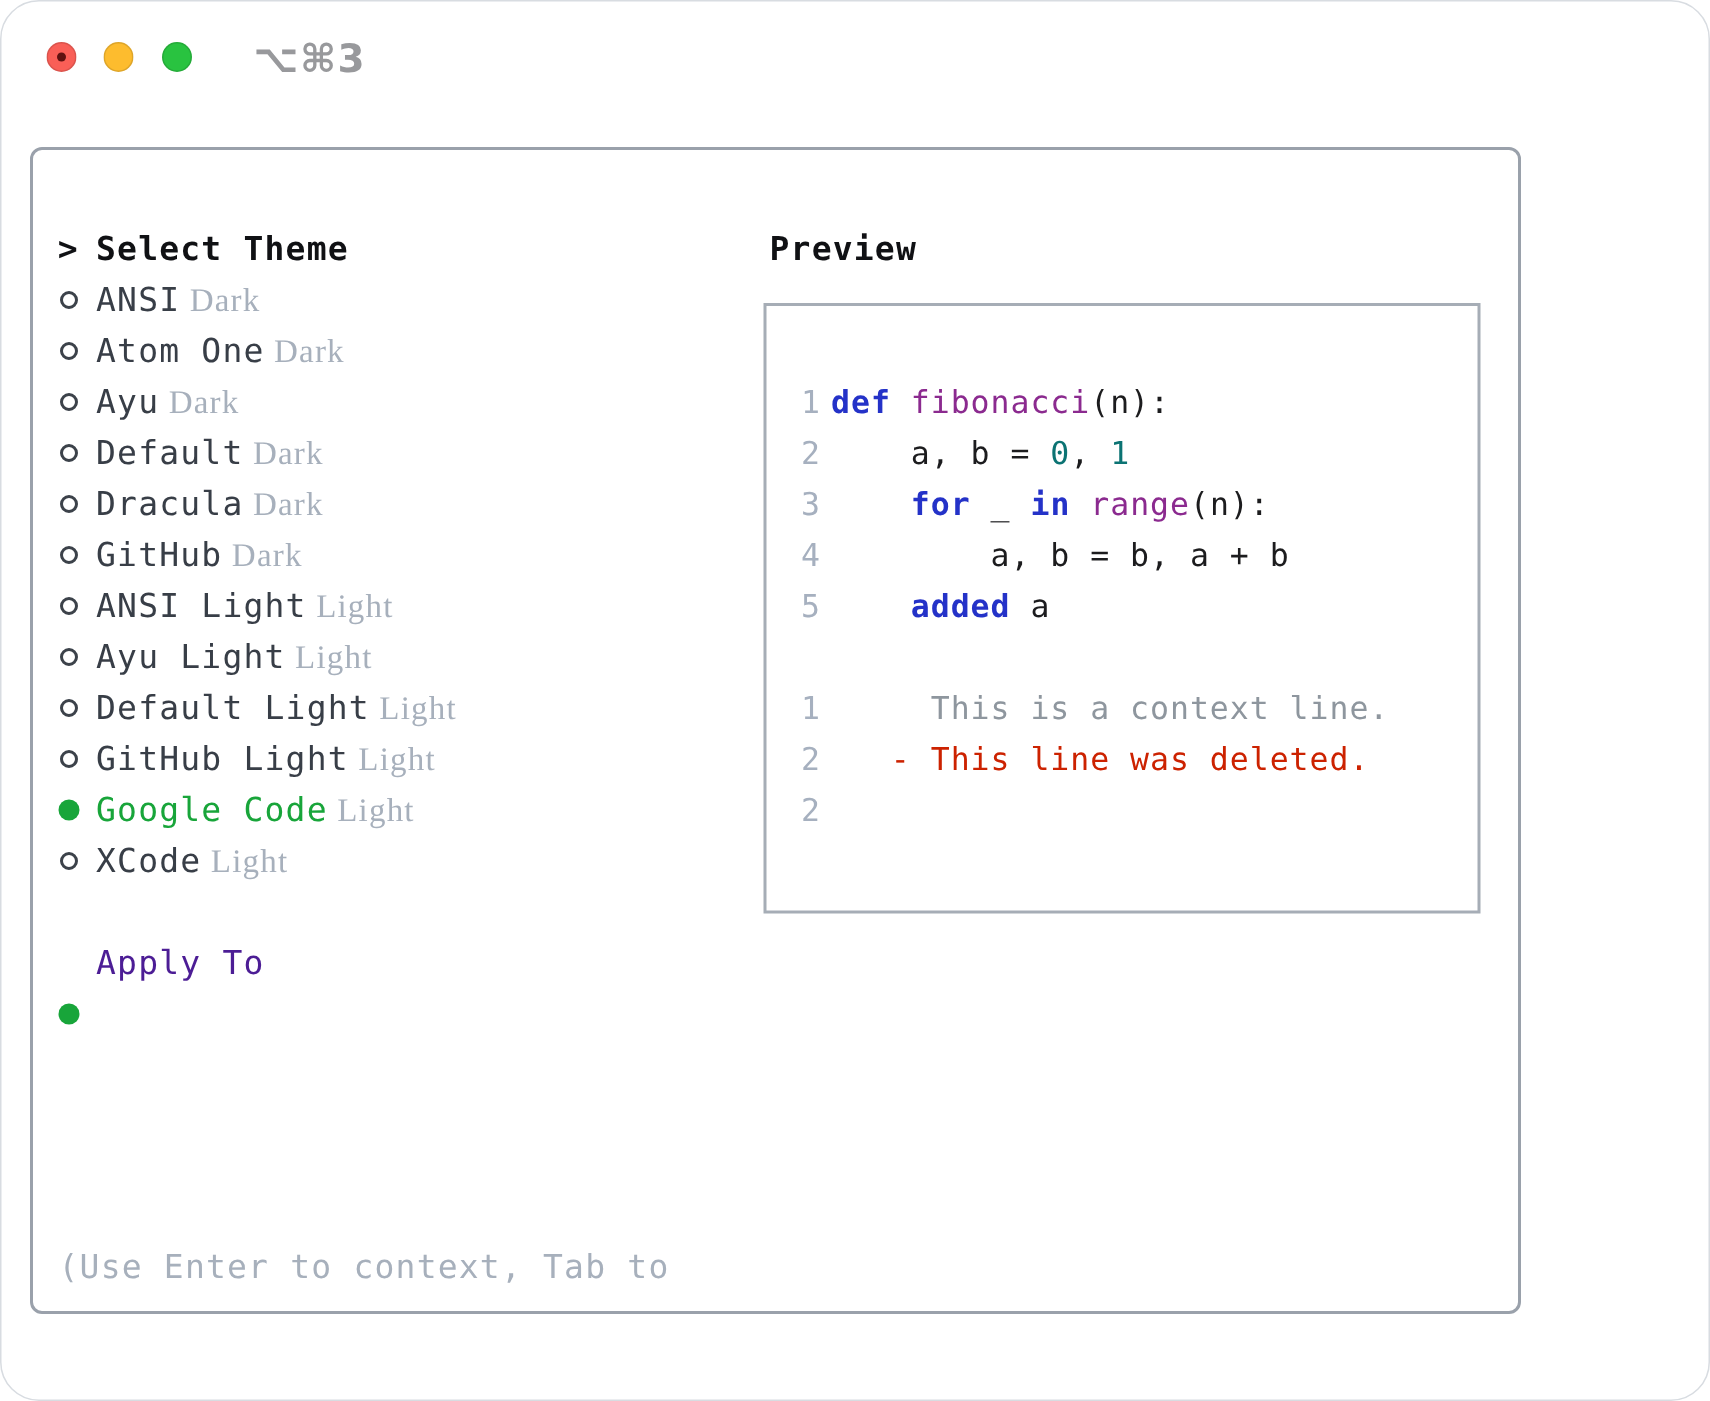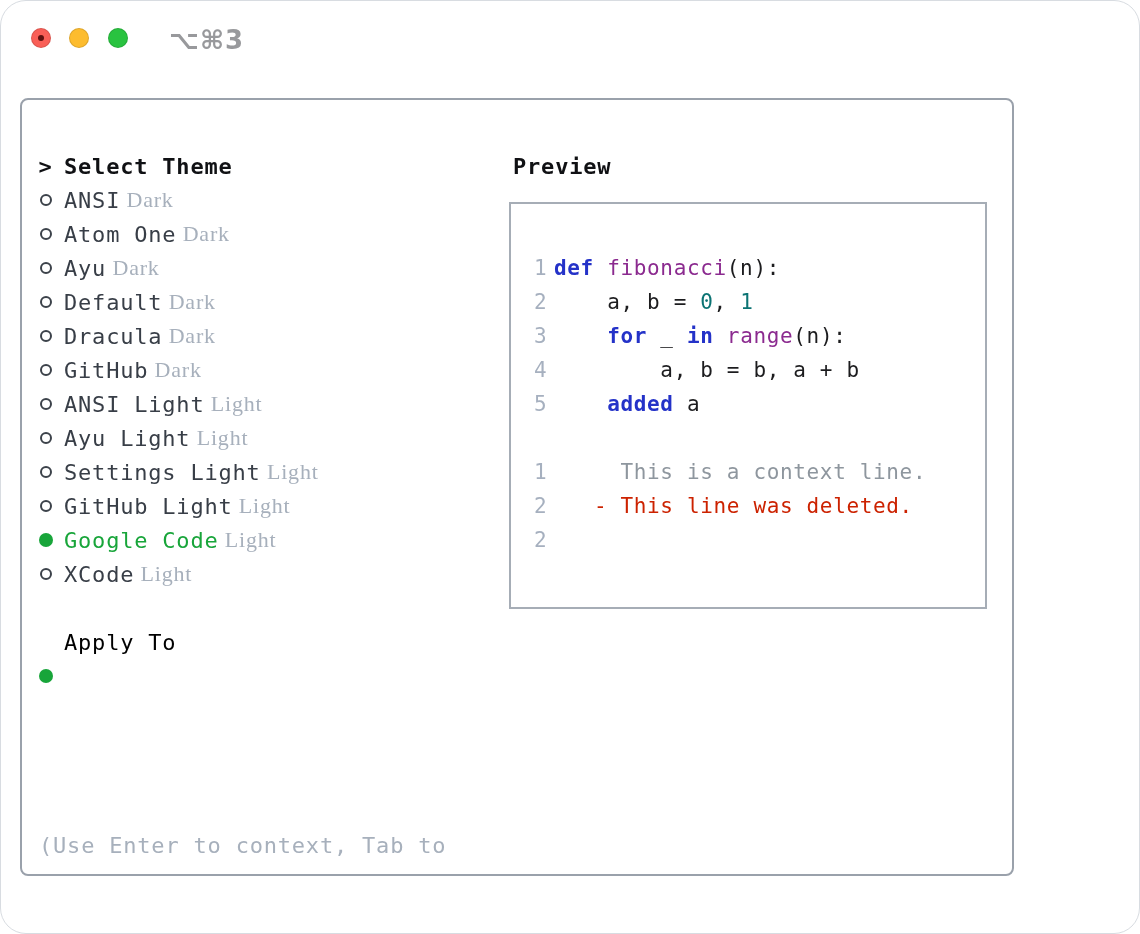"Settings Light" span.name { text: Settings -> Default }
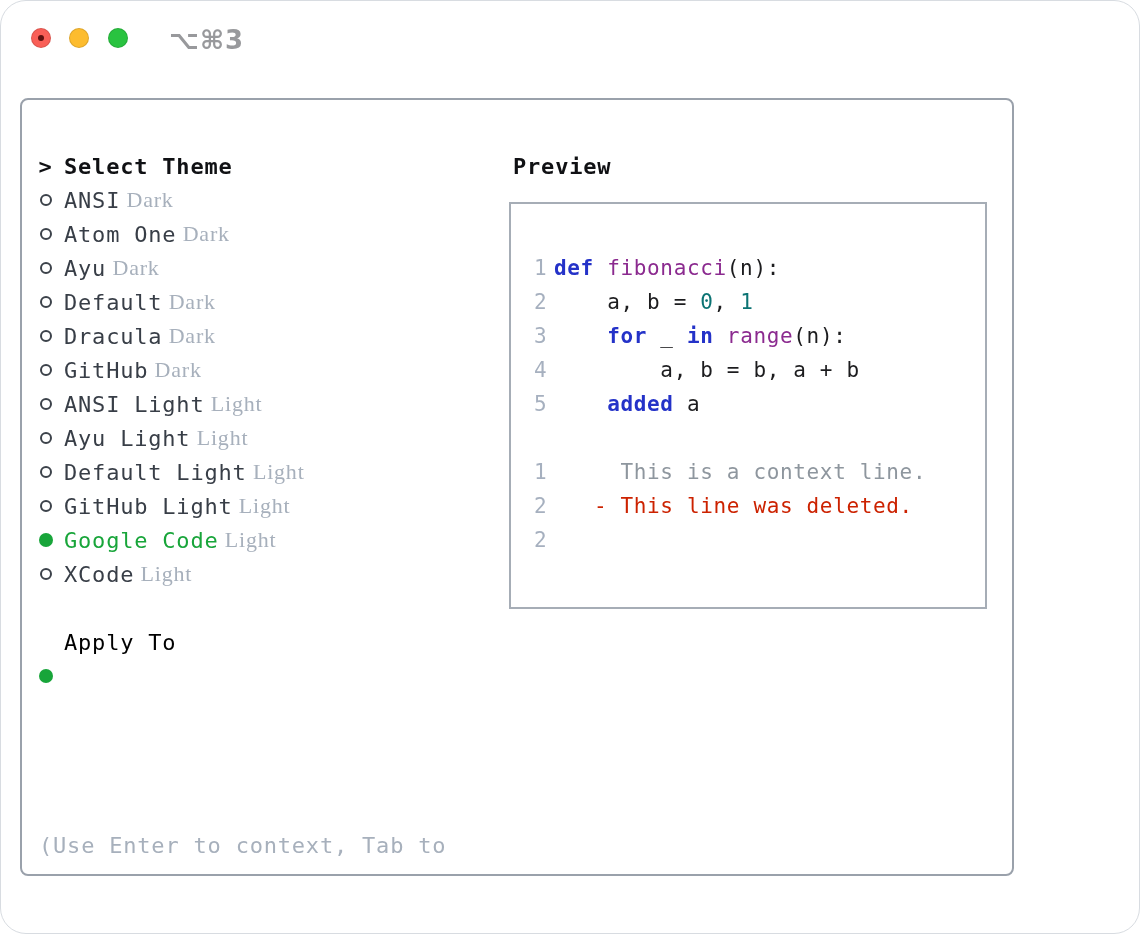"Apply To" .apply .row.subheader { color: #000000 -> #4c1d95 }
